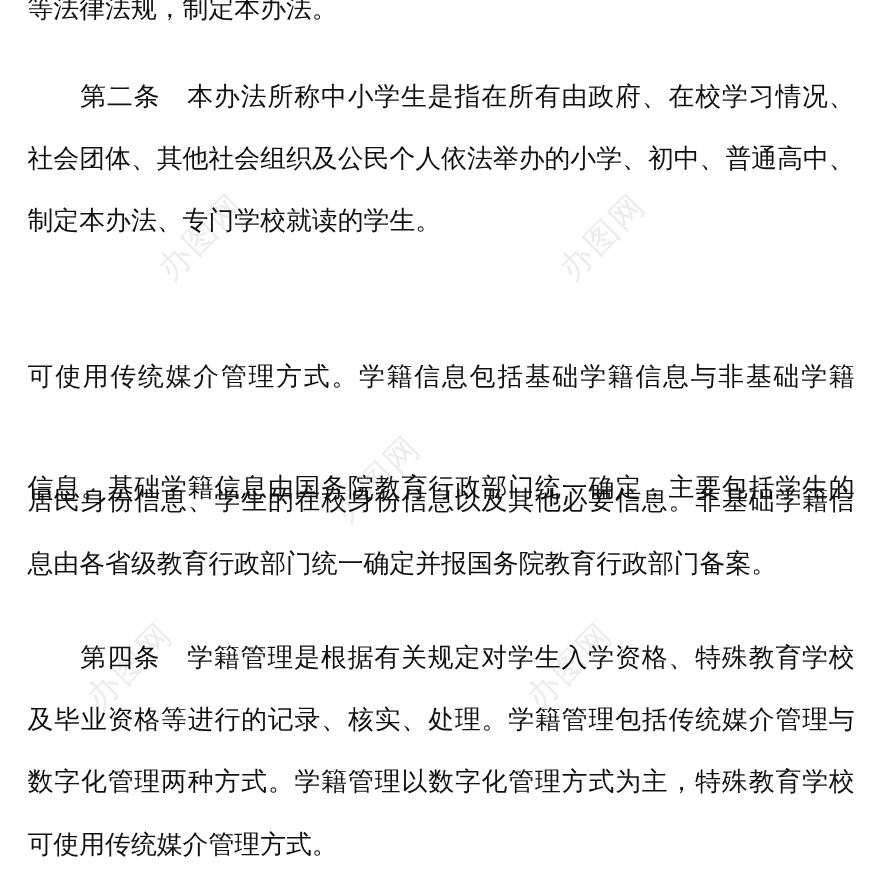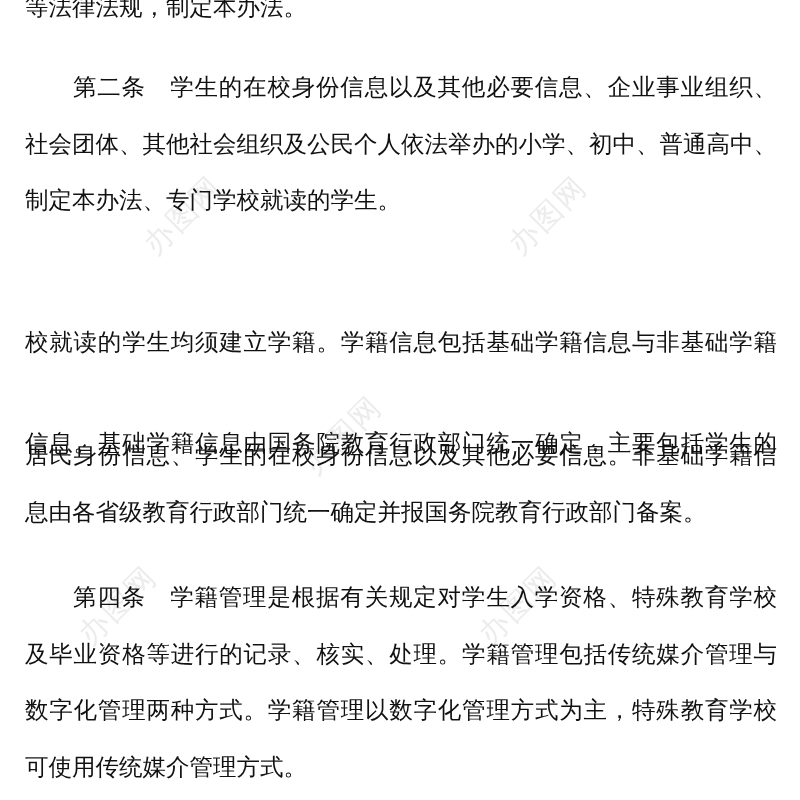"第二条 学生的在校身份信息以及其他必要信息、企业事业组织、" div.line { text: 学生的在校身份信息以及其他必要信息、企业事业组织 -> 本办法所称中小学生是指在所有由政府、在校学习情况 }
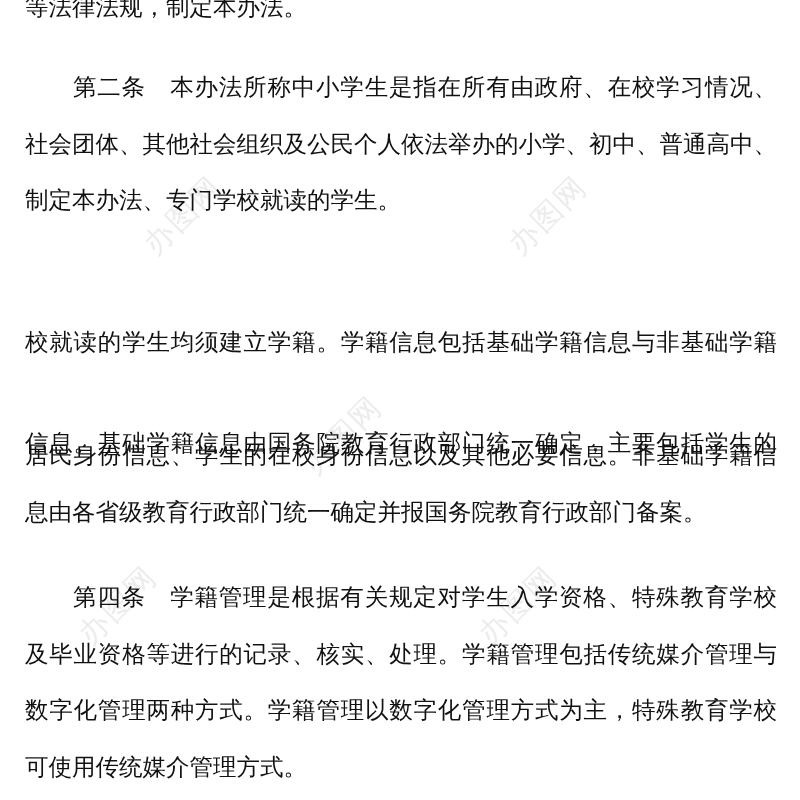"校就读的学生均须建立学籍。学籍信息包括基础学籍信息与非基础学籍" div.line { text: 校就读的学生均须建立学籍 -> 可使用传统媒介管理方式 }
